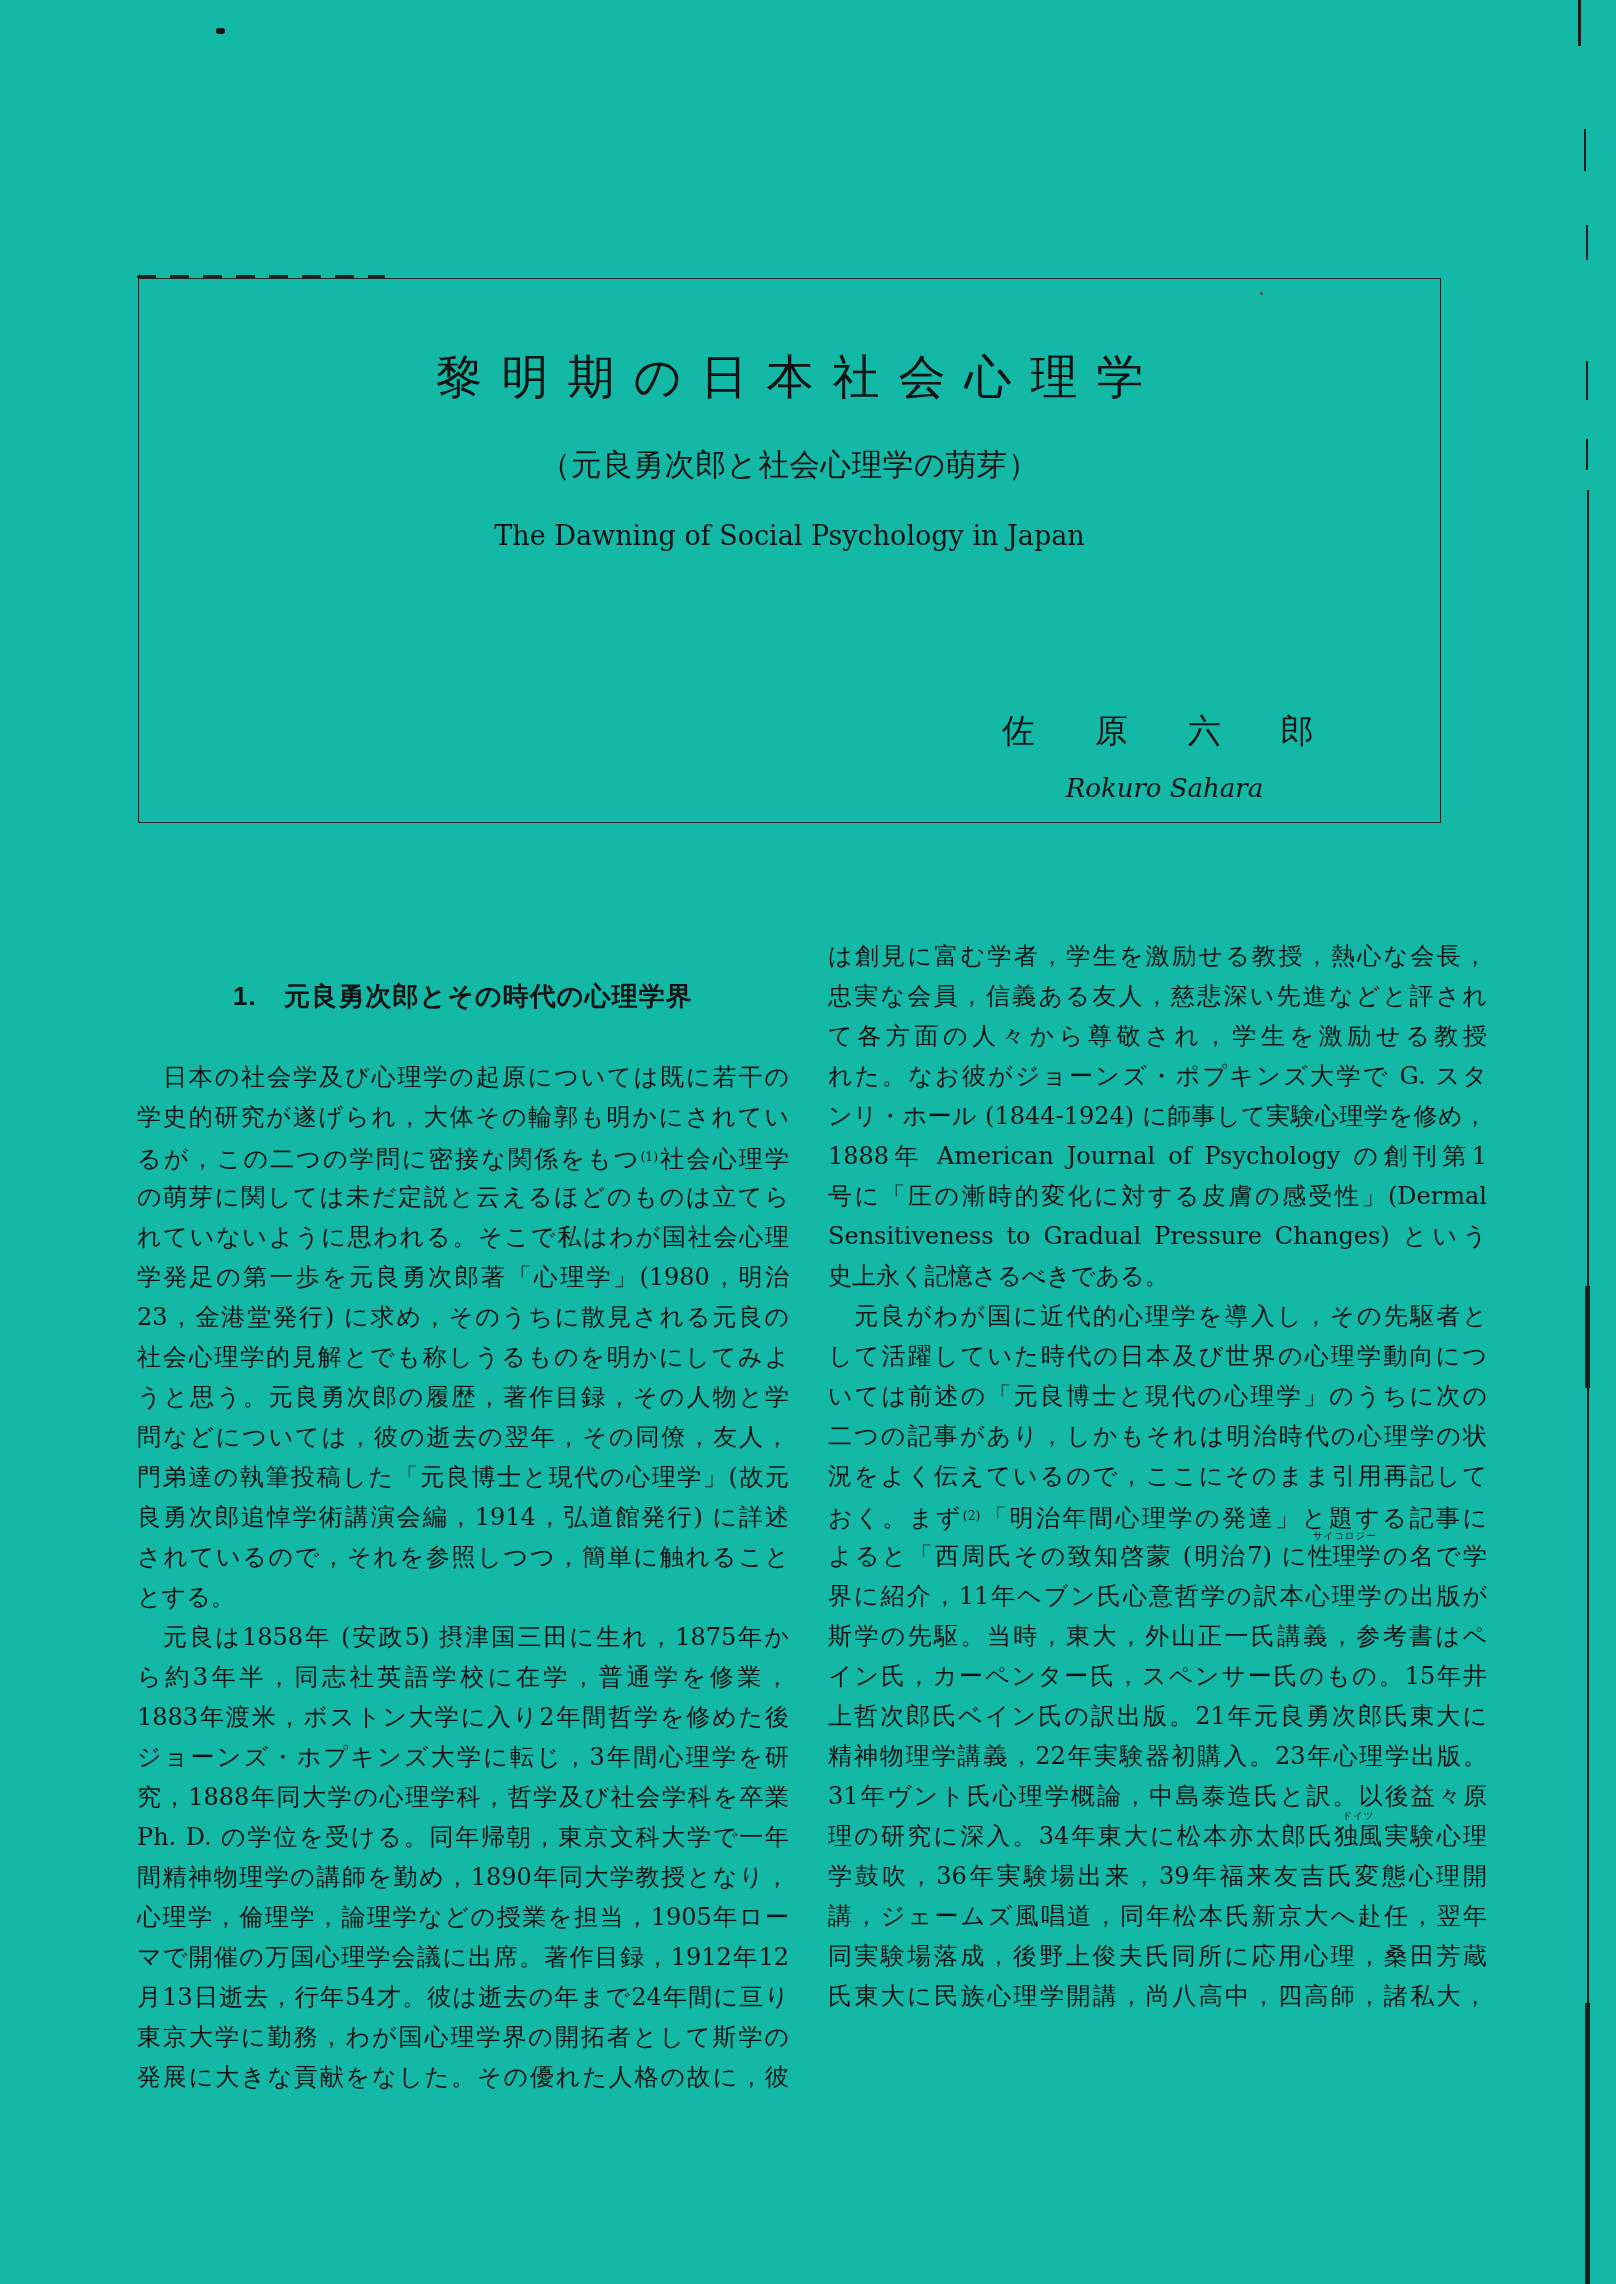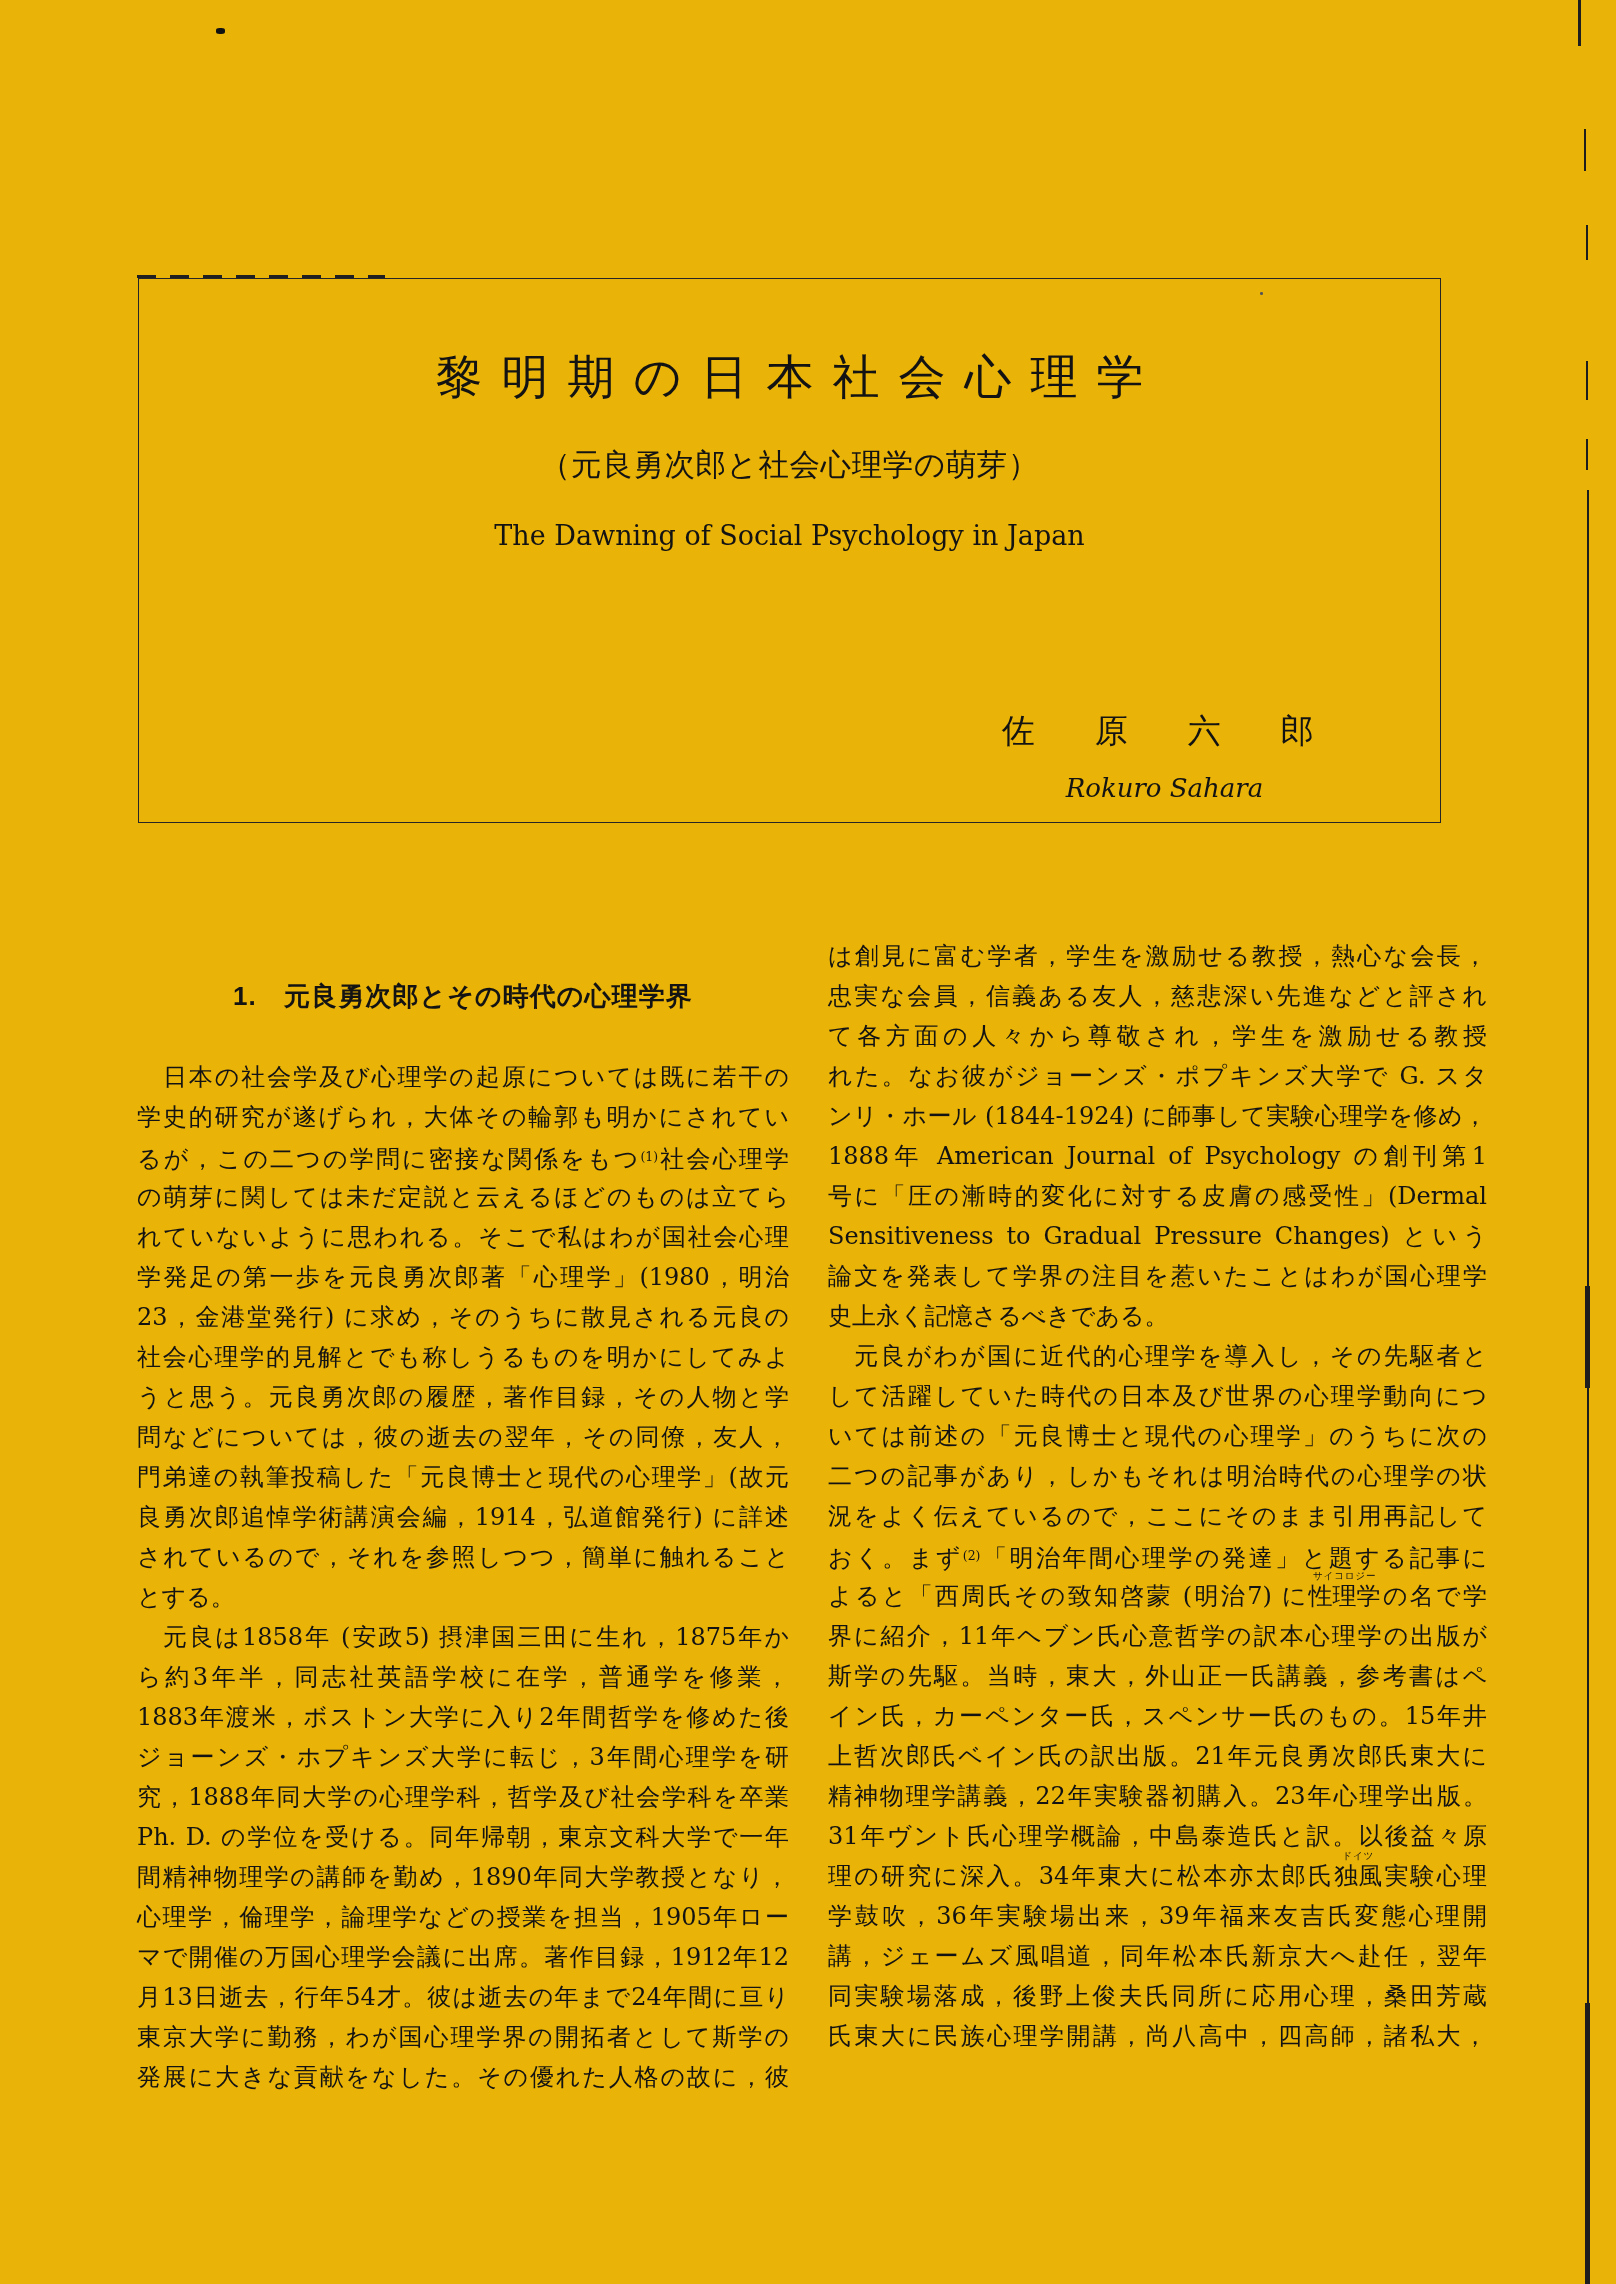"黎明期の日本社会心理学" .page { background: #eab308 -> #14b8a6 }
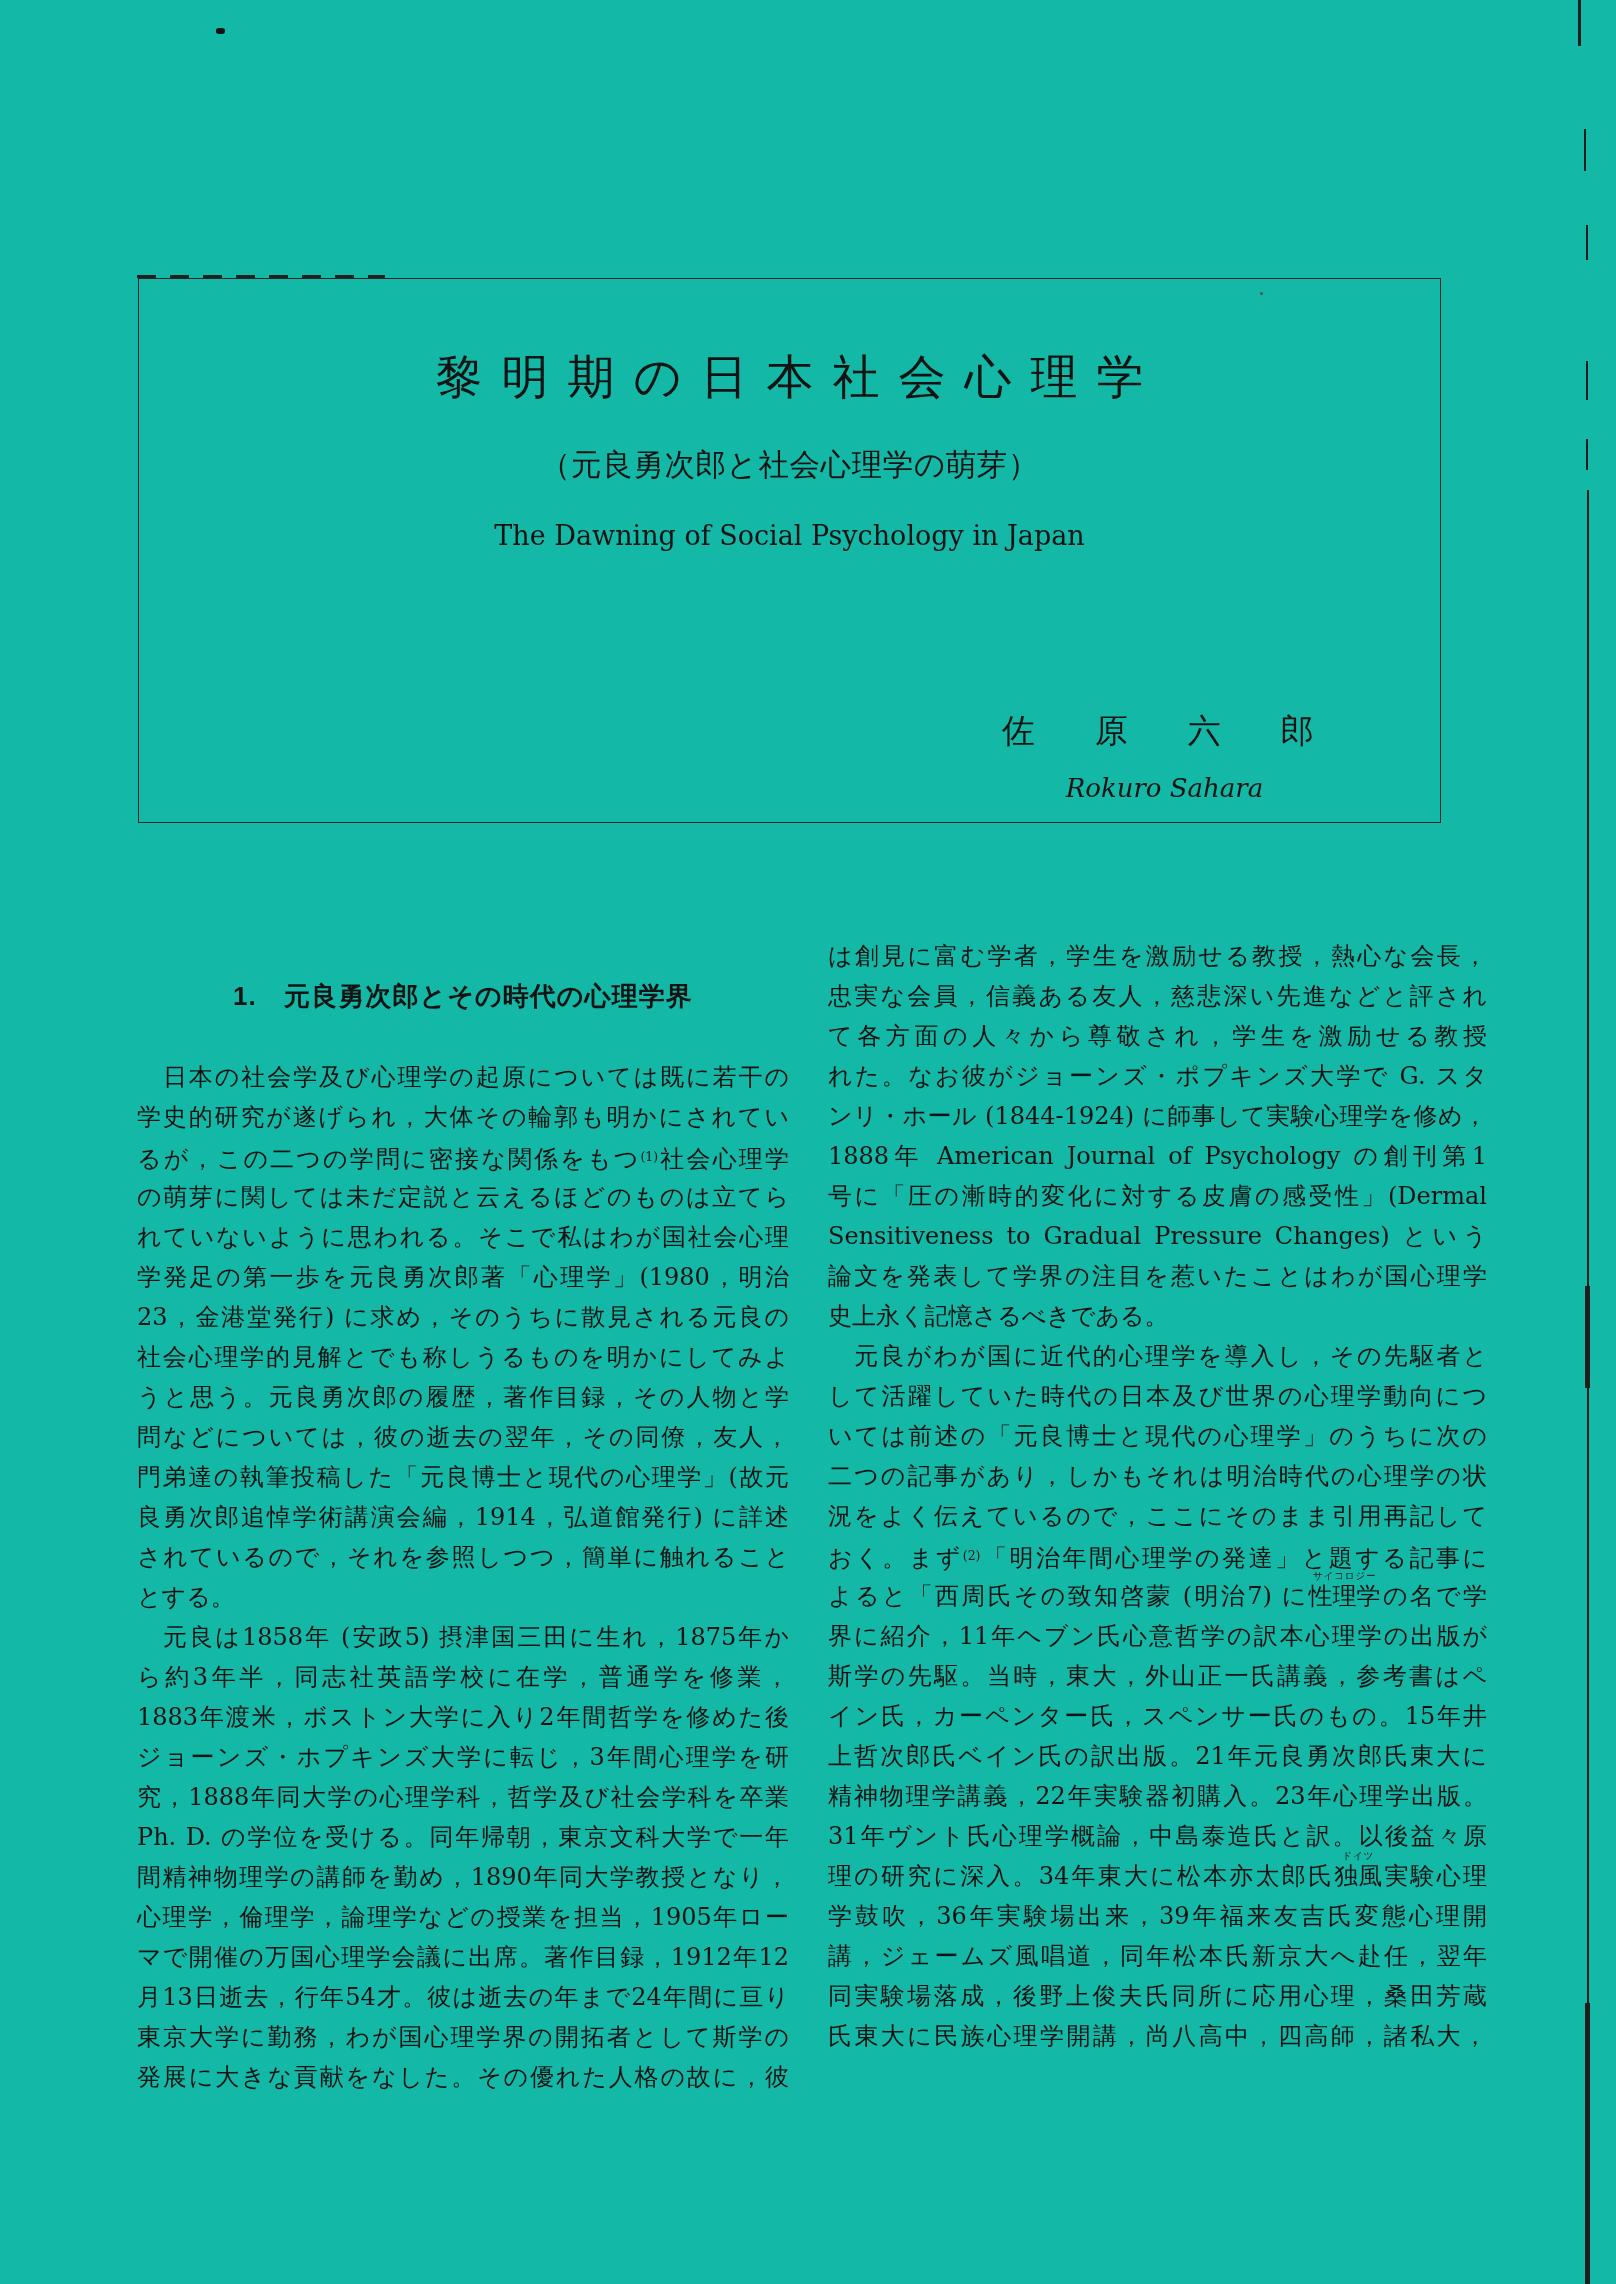"論文を発表して学界の注目を惹いたことはわが国心理学" div.line { html: <div>論文を発表して学界の注目を惹いたことはわが国心理学</div> -> none }
